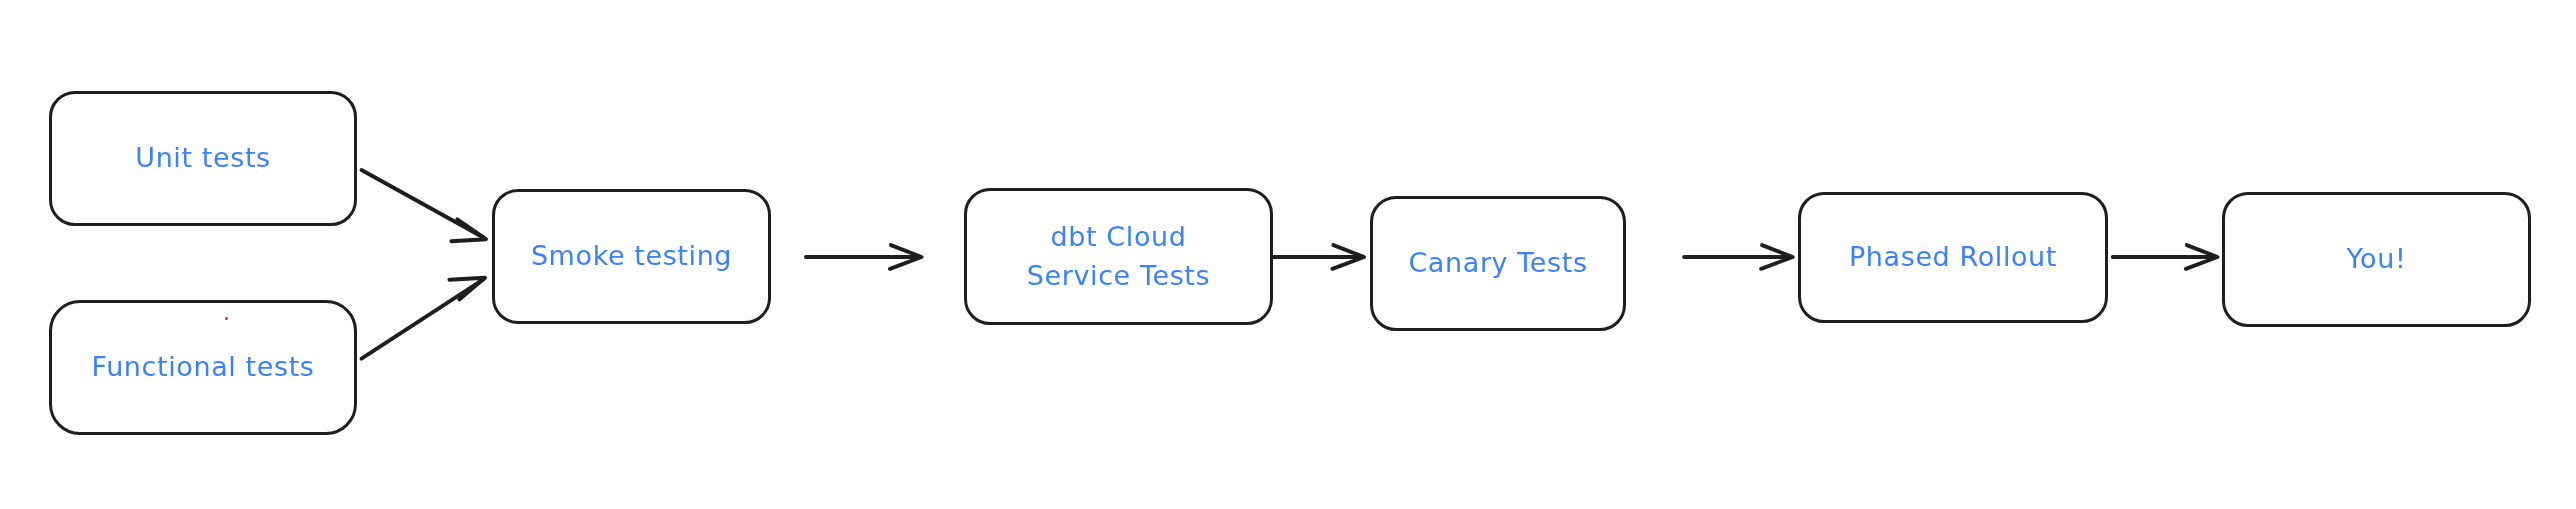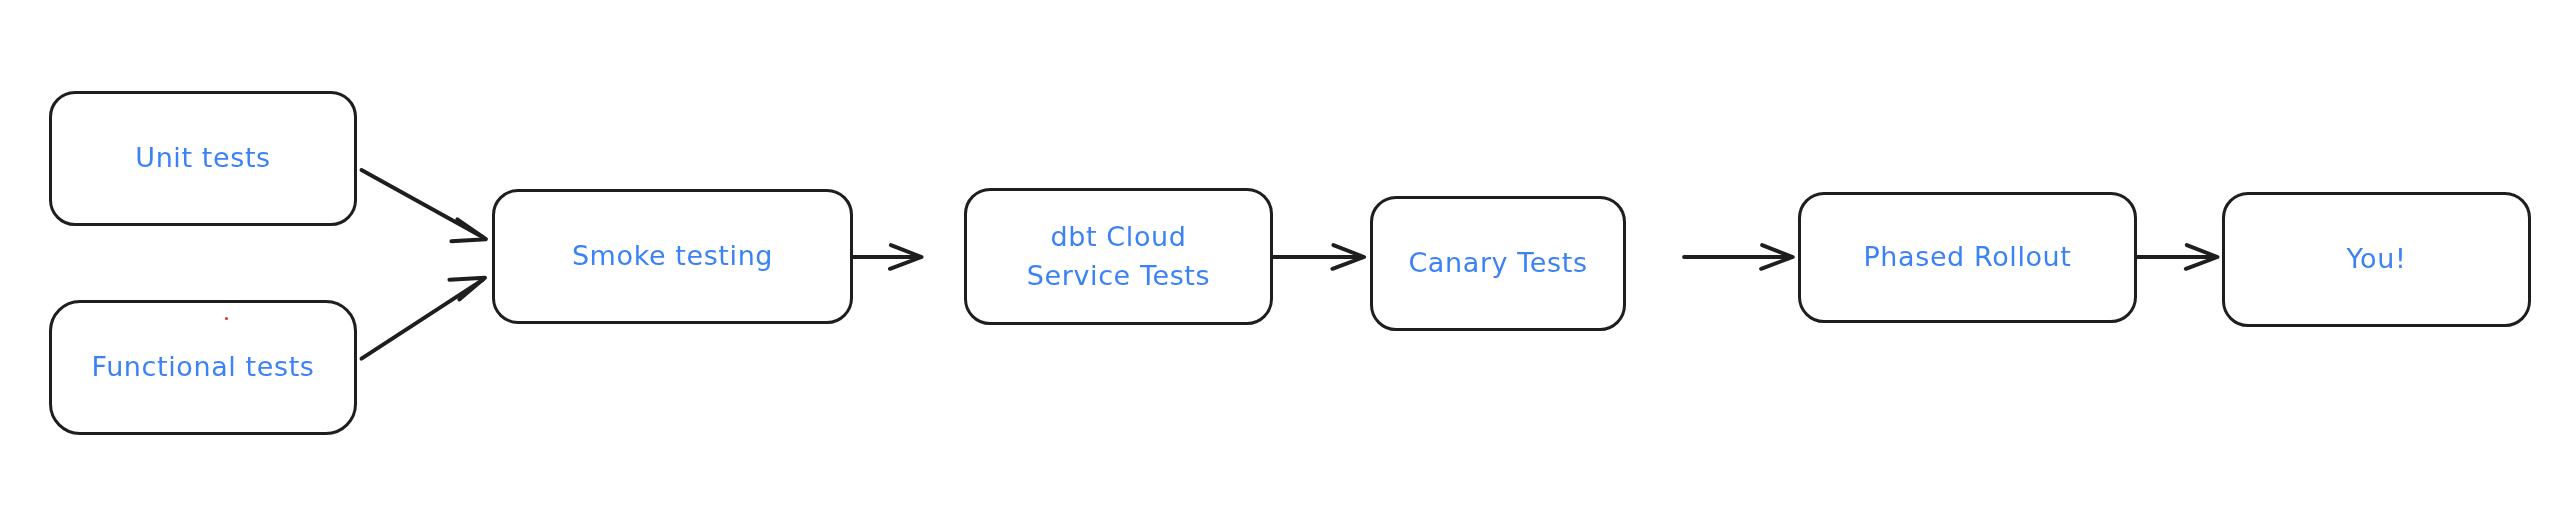"Smoke testing" div.node { width: 361px -> 279px }
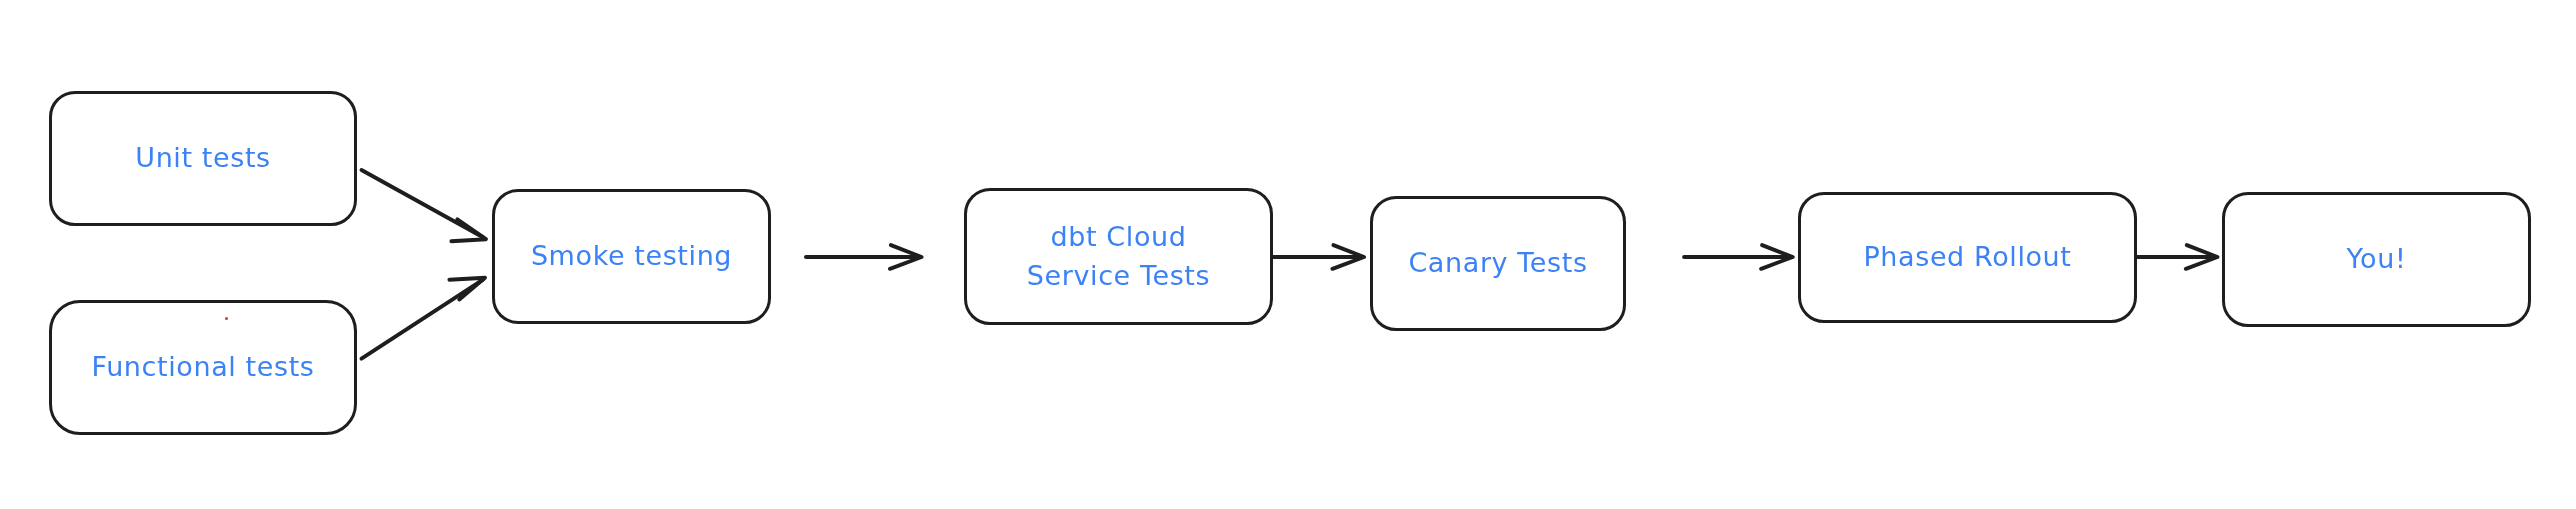"Phased Rollout" div.node { width: 339px -> 310px }
